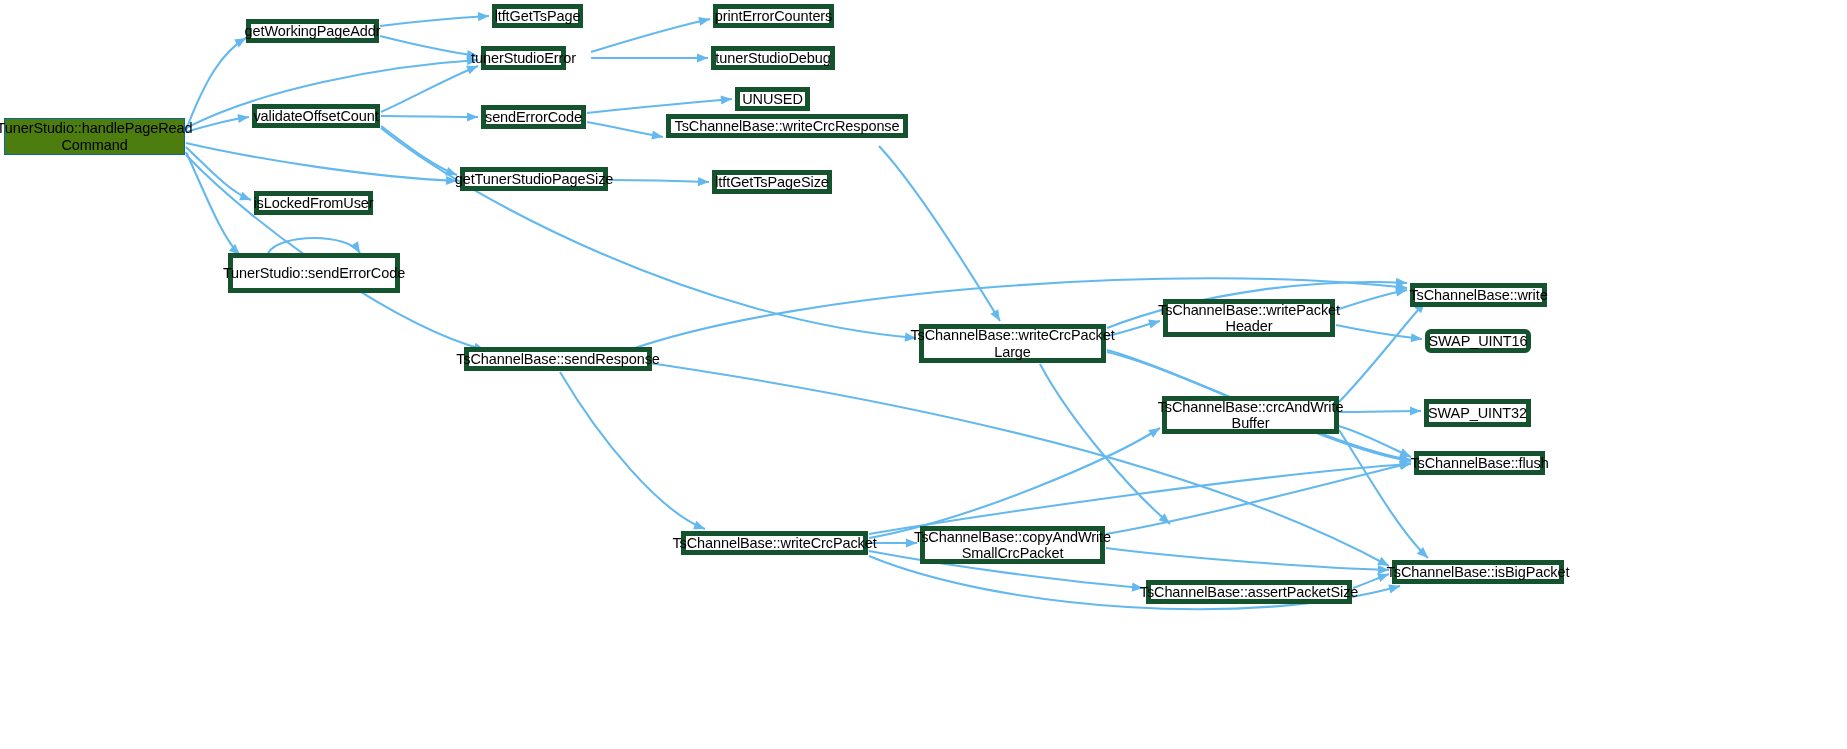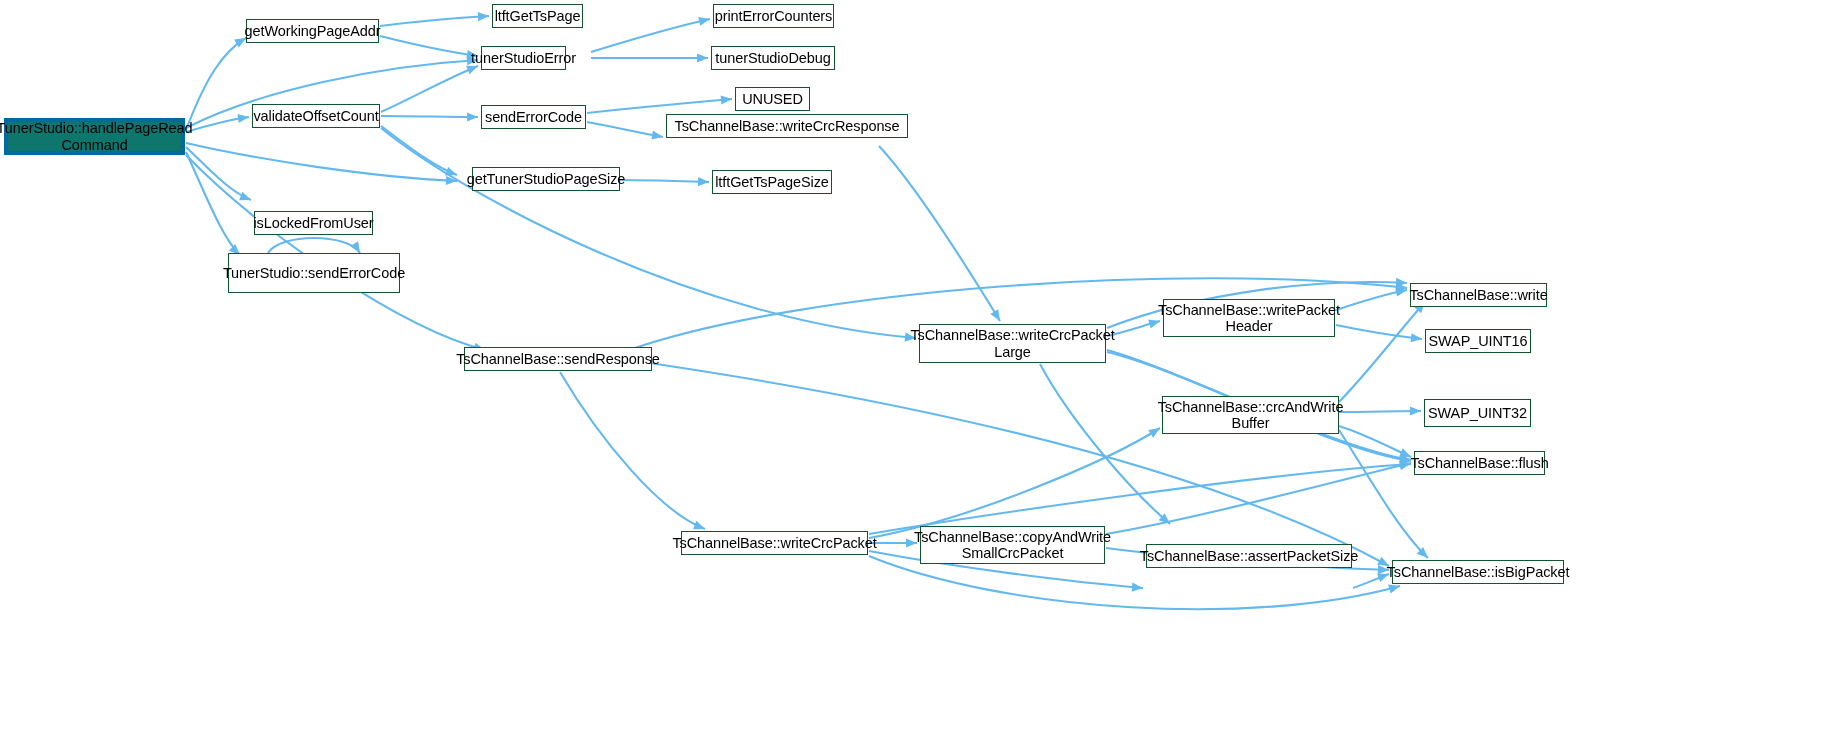"ltftGetTsPage" .node-box { border: 1px solid #14532d -> 5px solid #14532d }
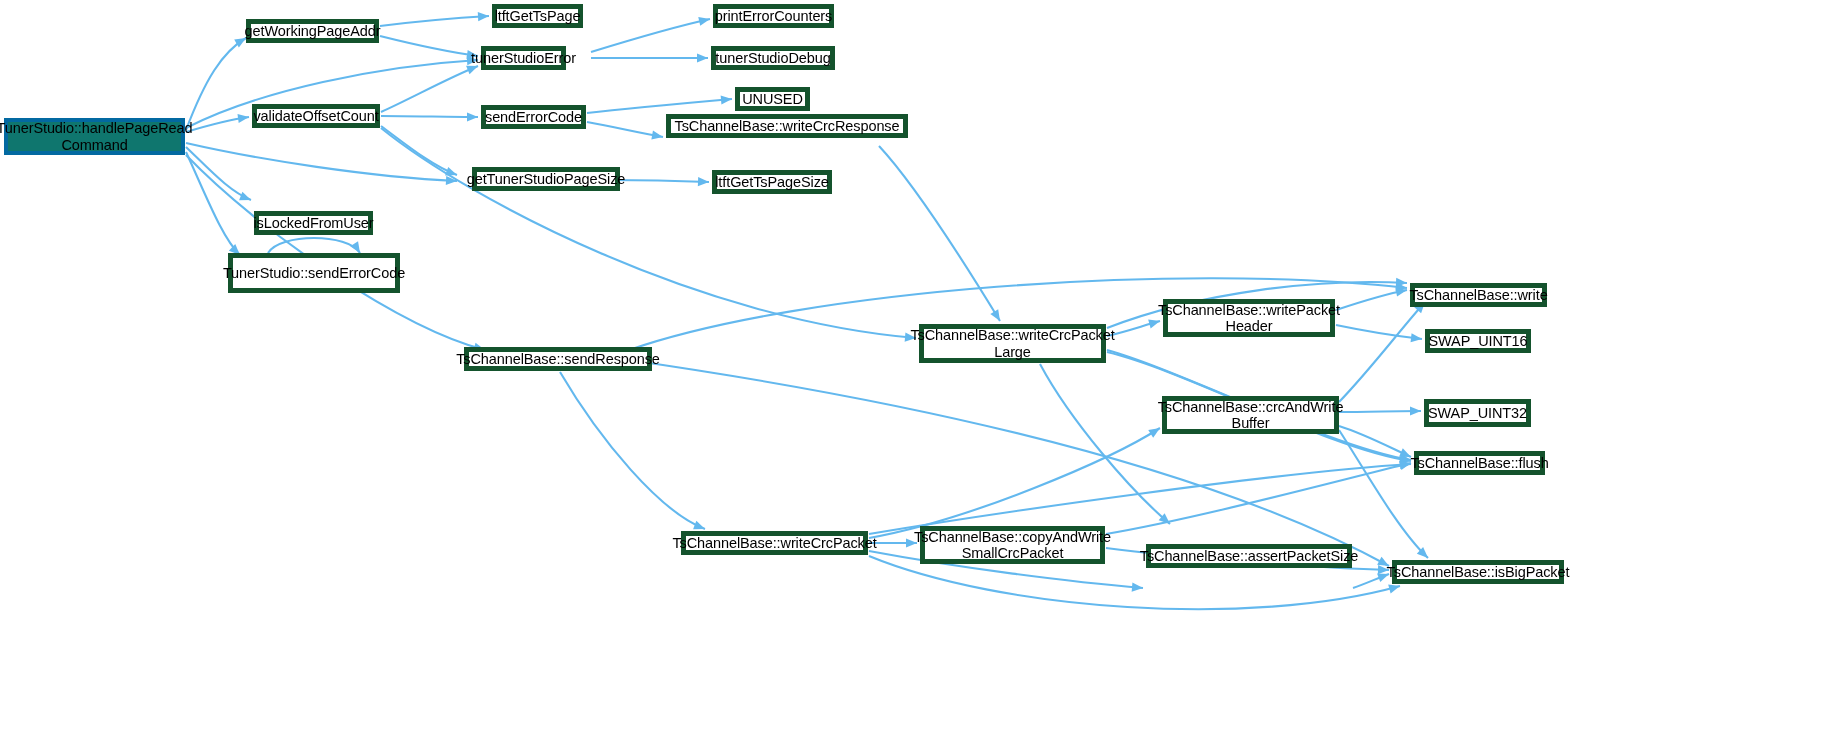"TunerStudio::handlePageRead" .node-box.root { background: #0f766e -> #4d7c0f; border: 4px solid #0369a1 -> 1px solid #0369a1 }
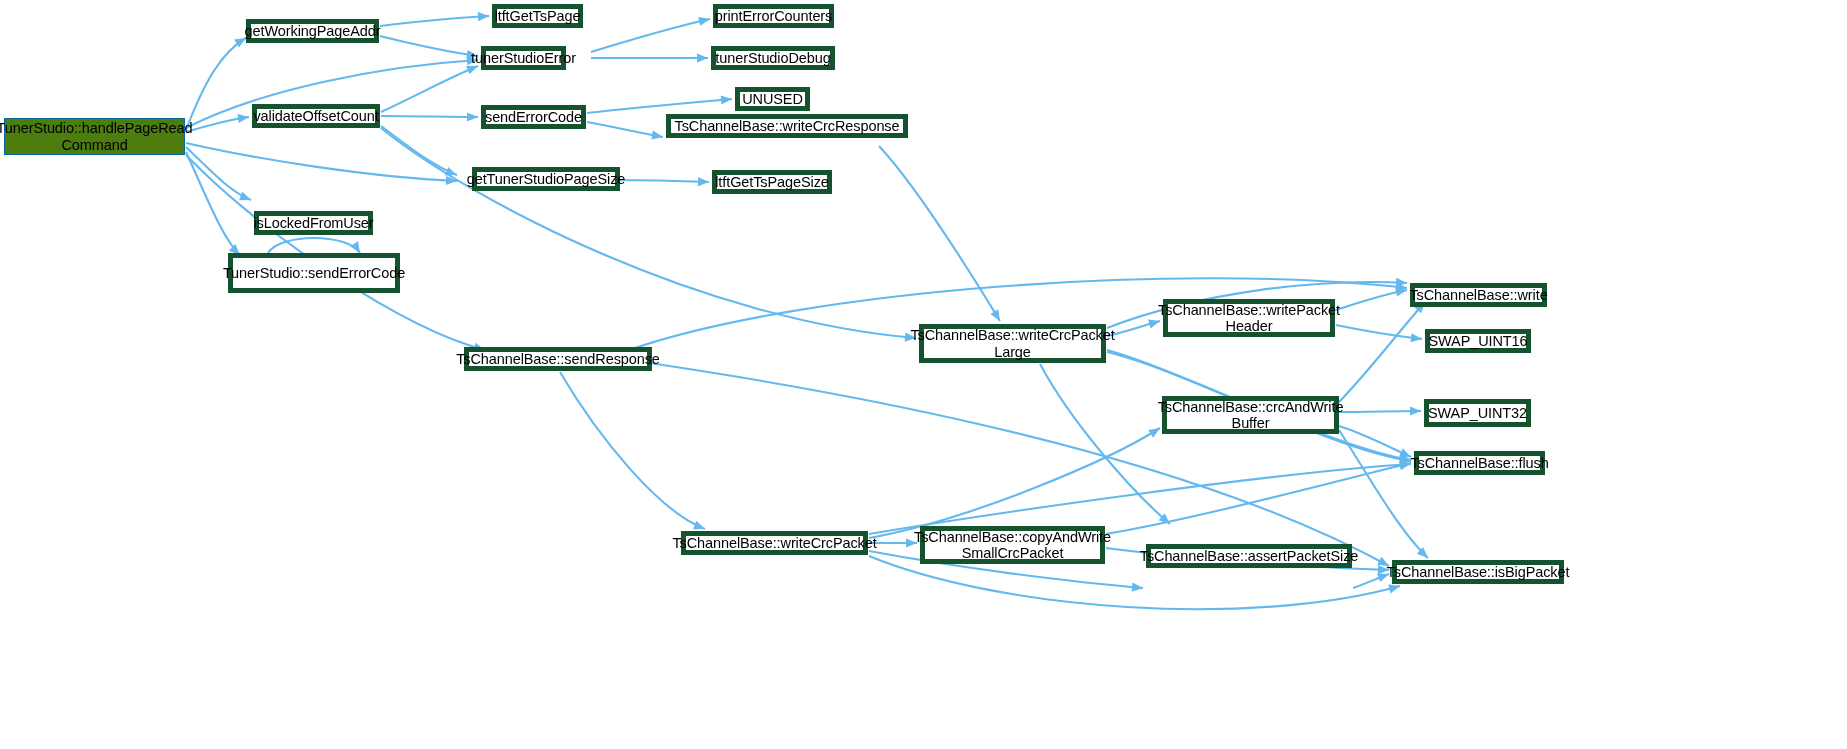"getTunerStudioPageSize" div.node-box { margin-left: 12px -> none }
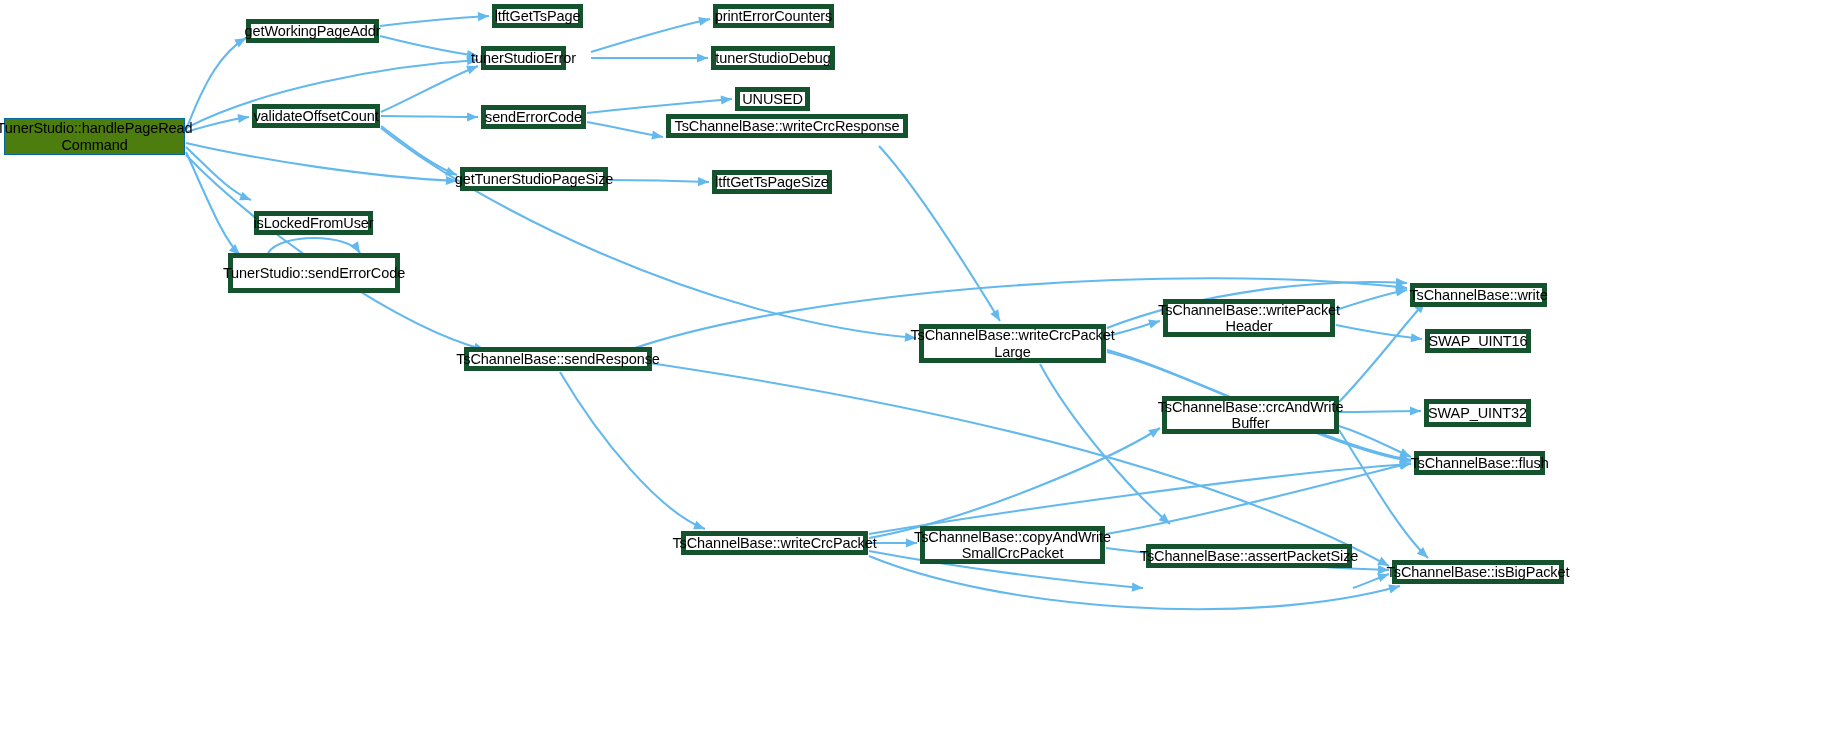"isLockedFromUser" div.node-box { margin-top: 20px -> none }
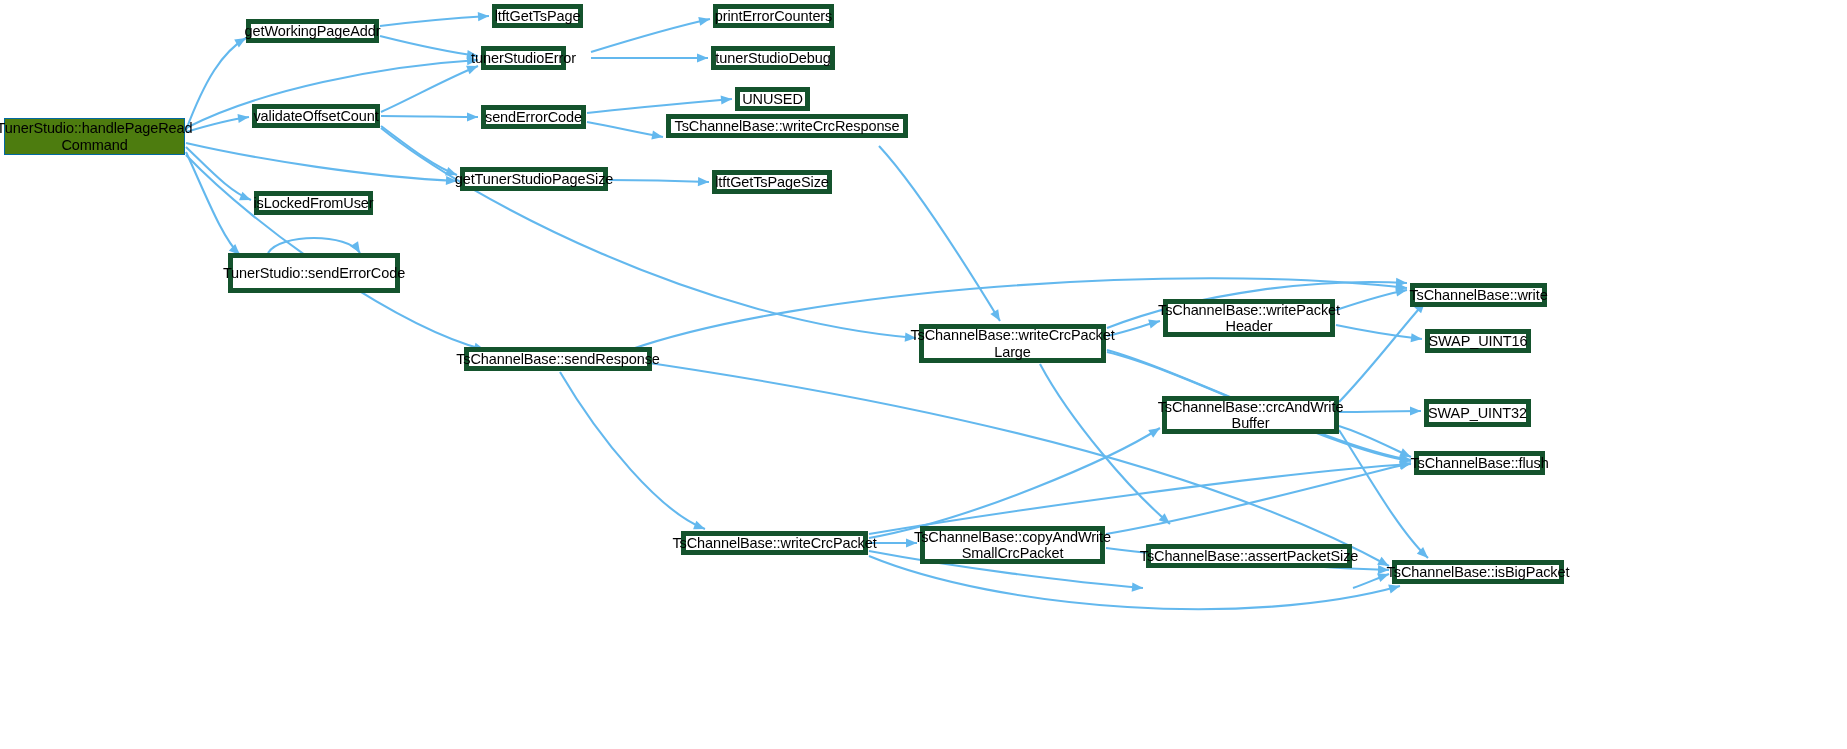"SWAP_UINT16" div.node-box { border-radius: none -> 6px }
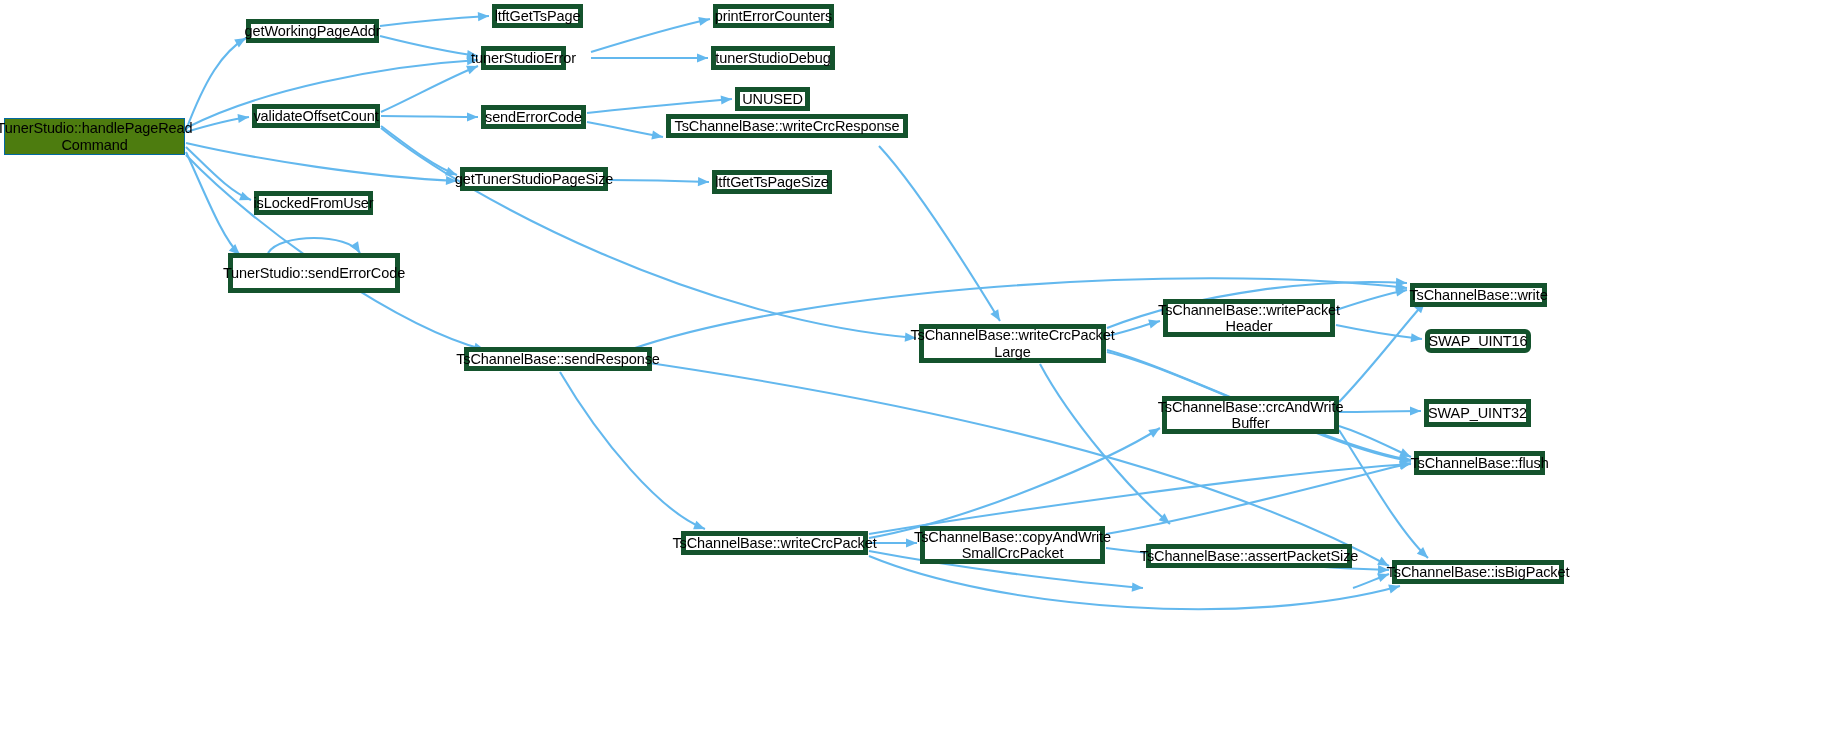"TsChannelBase::assertPacketSize" div.node-box { top: 544px -> 580px }
